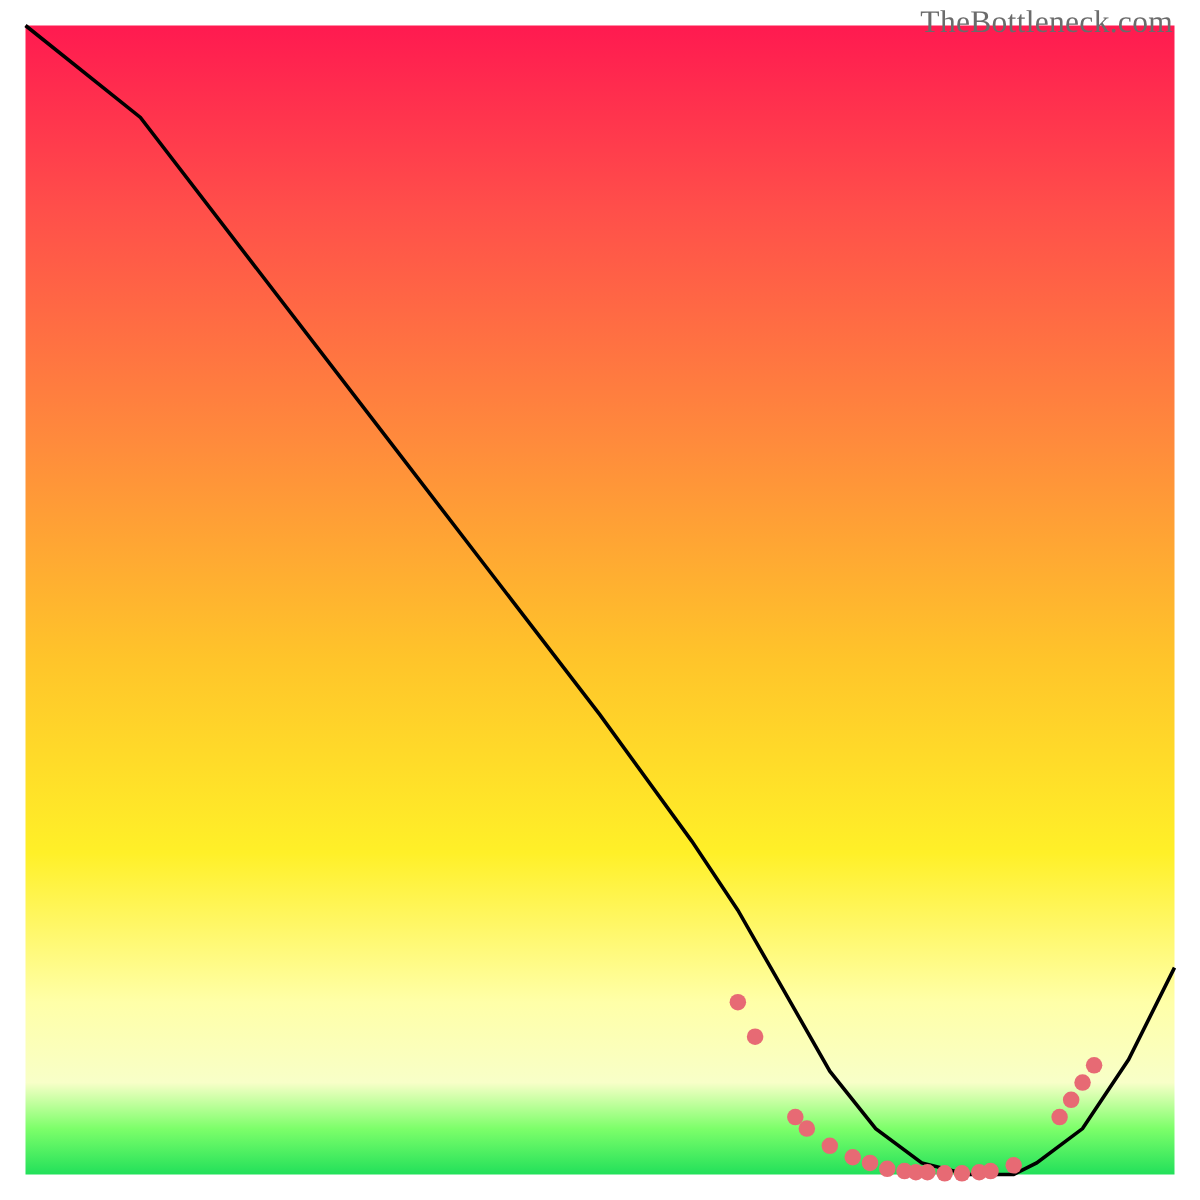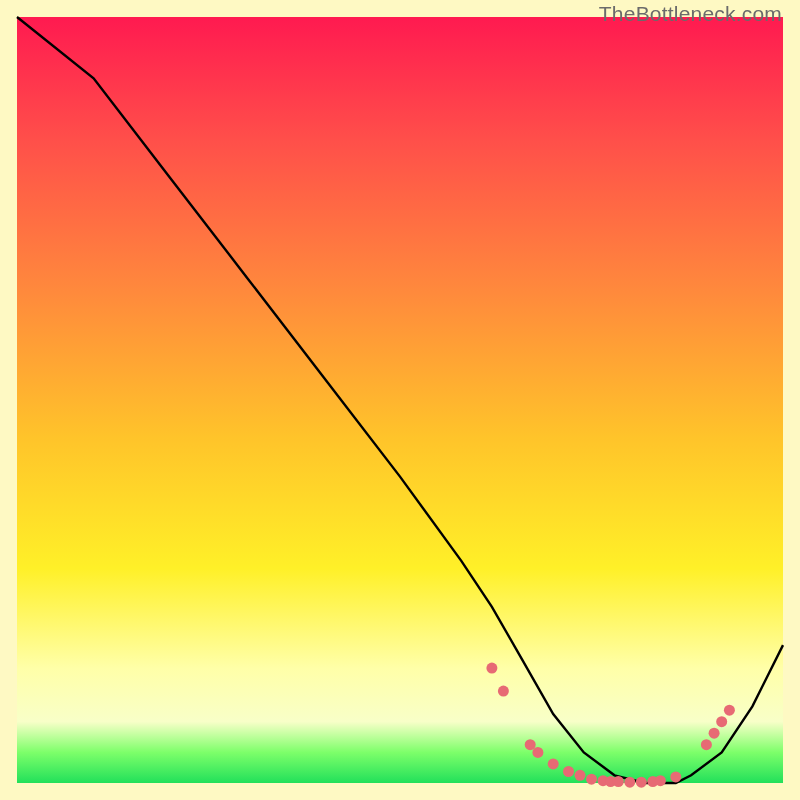"TheBottleneck.com" .frame { background: #fef9c3 -> #ffffff; font-family: none -> Liberation Serif, serif }
